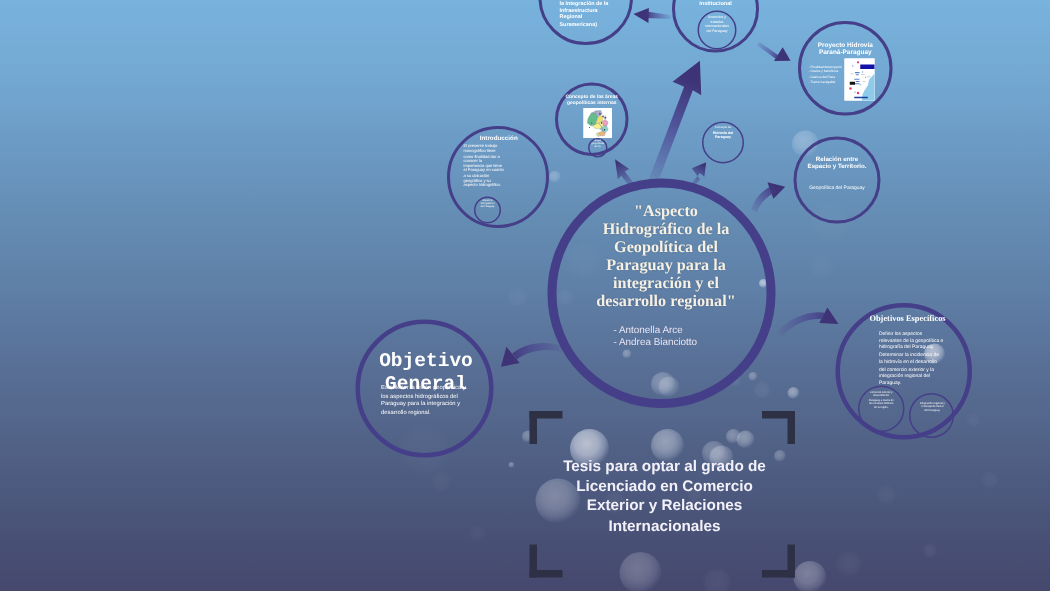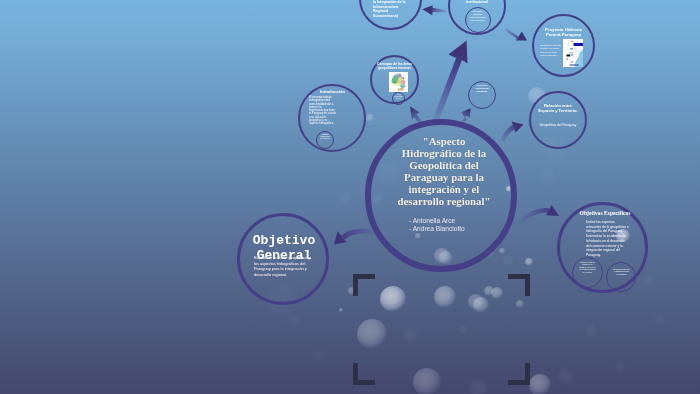"Tesis para optar al grado" div.lbl { html: none -> <div>Tesis para optar al grado de Licenciado en Comercio Exterior y Relaciones Internacionales</div> }
